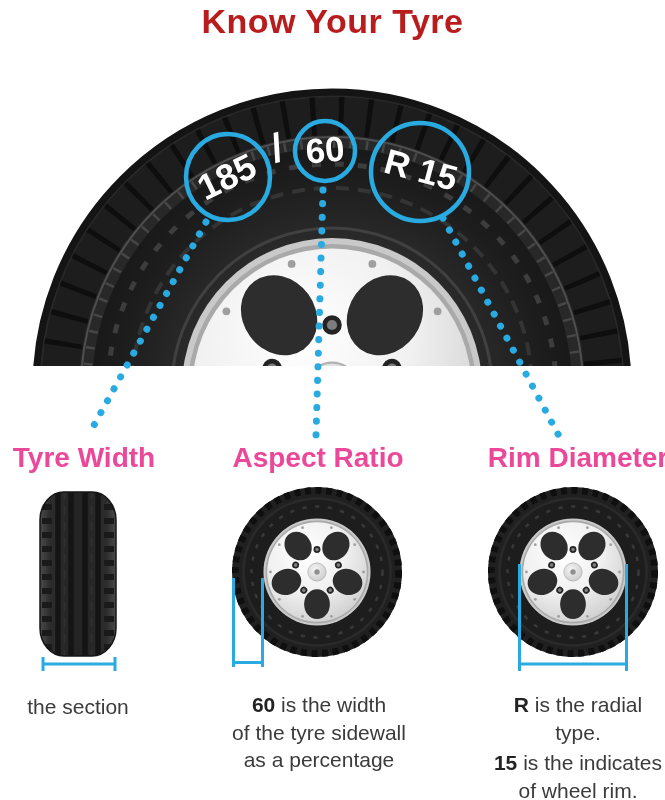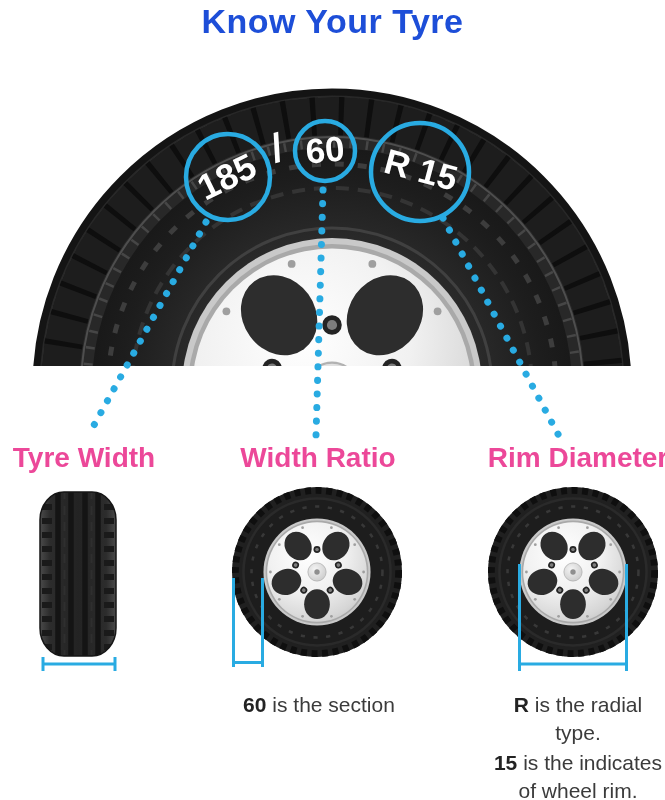"Know Your Tyre" .page-title { color: #1d4ed8 -> #b91c1c }
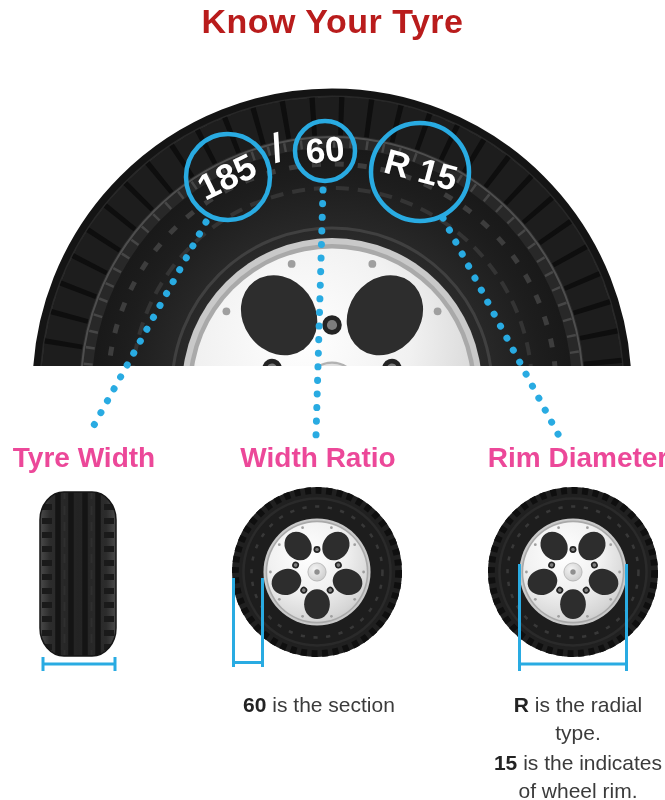"Width Ratio" h2.sec-head { text: Width -> Aspect }
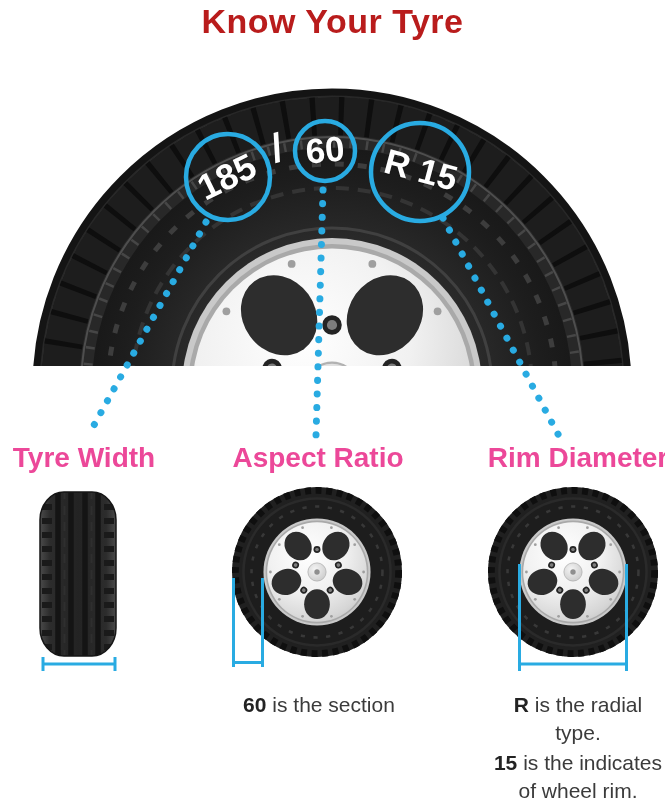"the section" div { html: none -> <div>the section</div> }
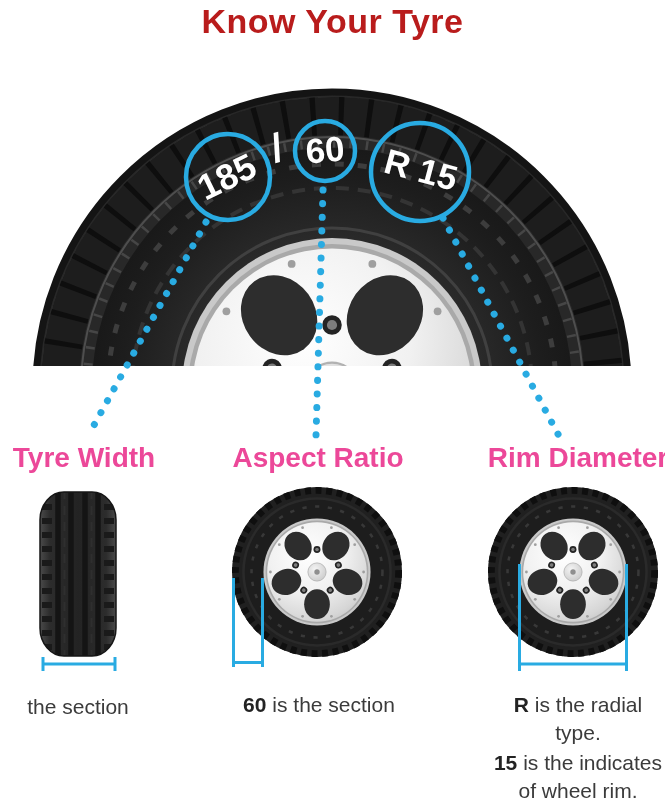"is the section" span { text: section -> width }
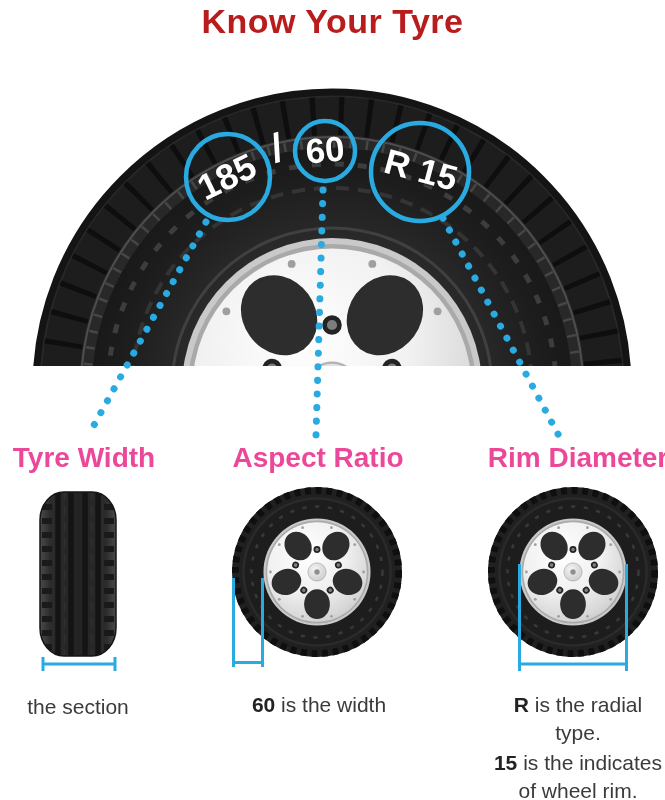"of the tyre sidewall" div { html: none -> <div>of the tyre sidewall</div> }
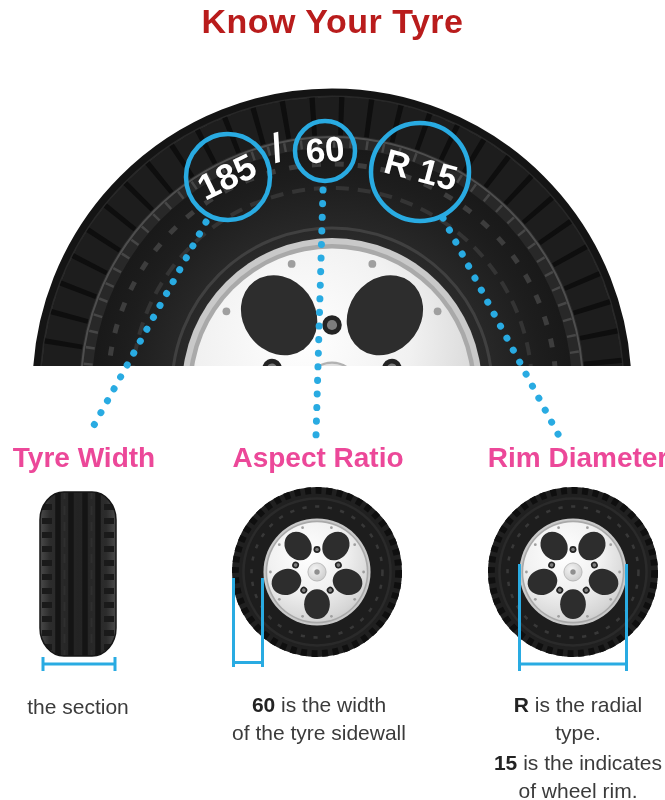"as a percentage" div { html: none -> <div>as a percentage</div> }
